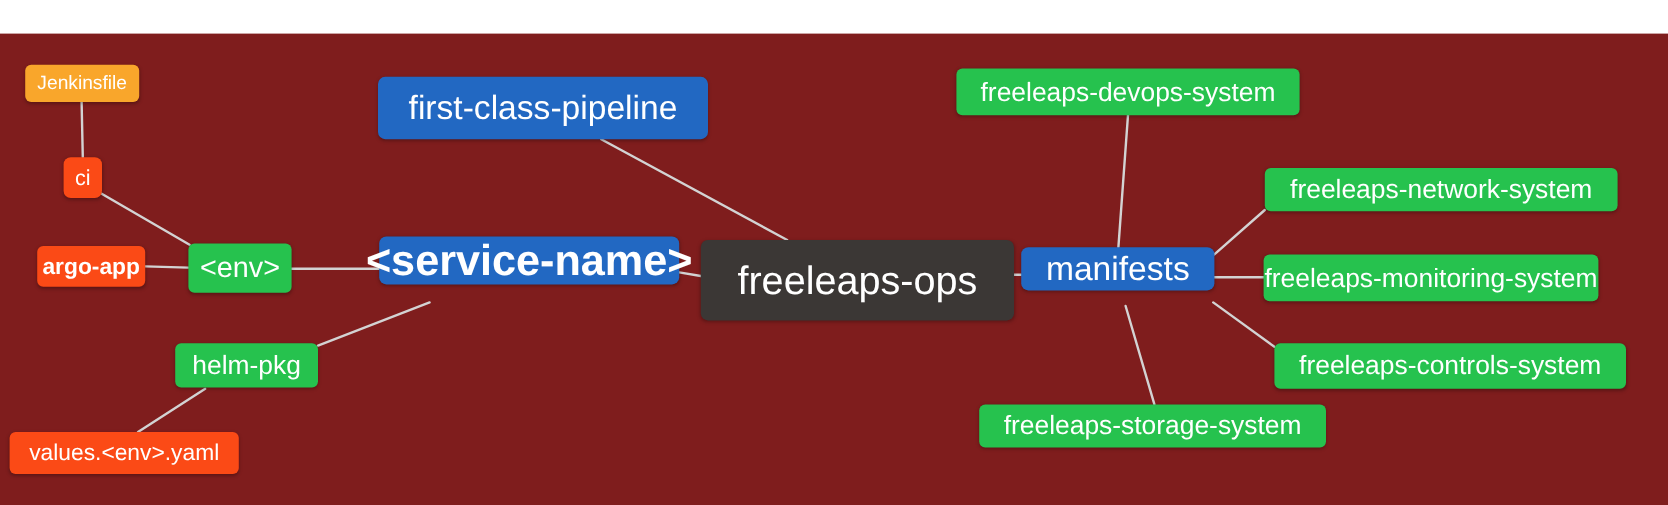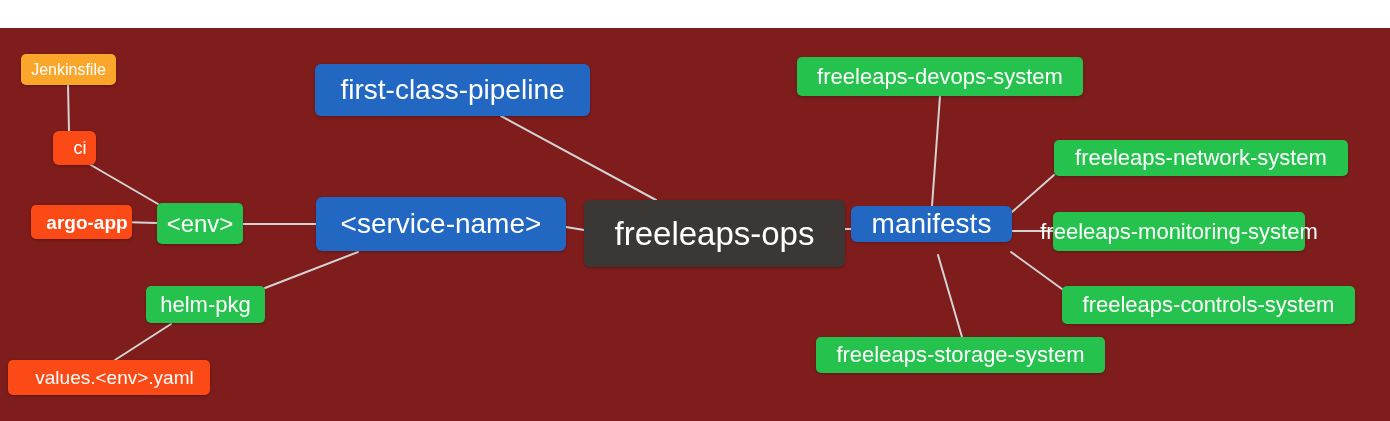"ci" .c-red { padding-left: 11px -> none }
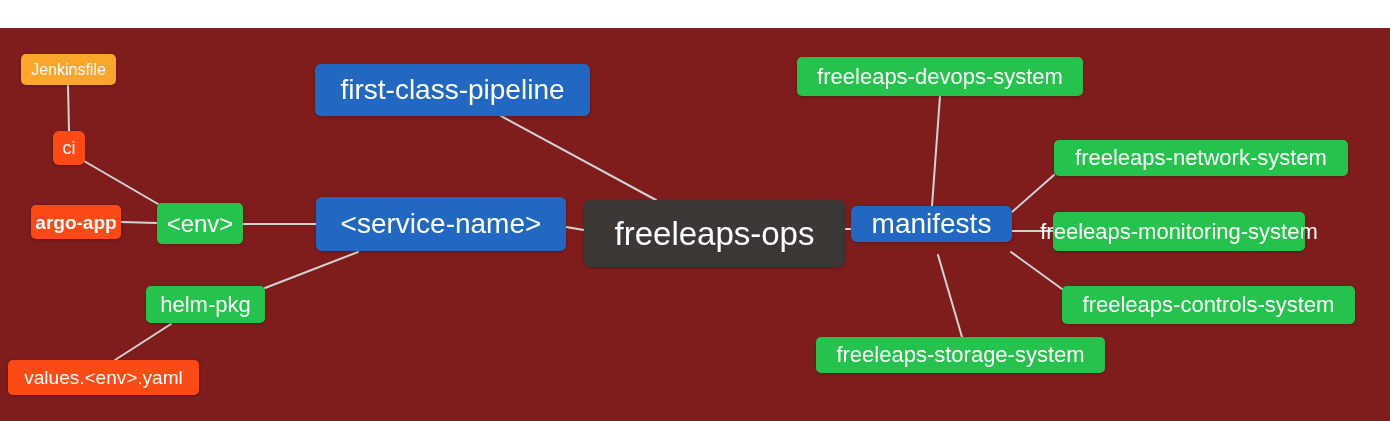"<service-name>" .n-service { font-size: 28px -> 36px; font-weight: none -> bold; height: 54px -> 40px }
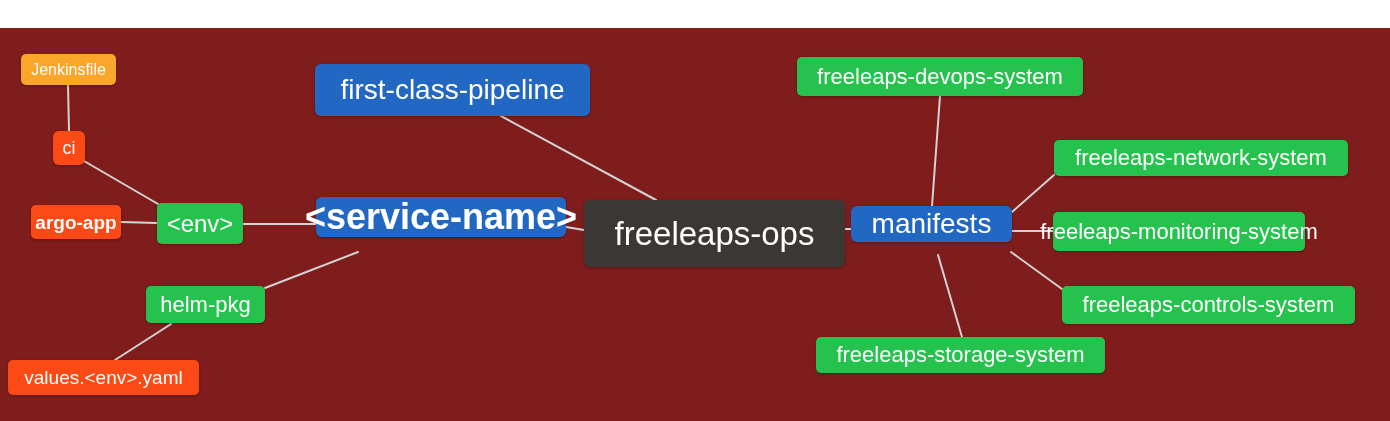"freeleaps-monitoring-system" .n-monitoring { width: 252px -> 279px }
